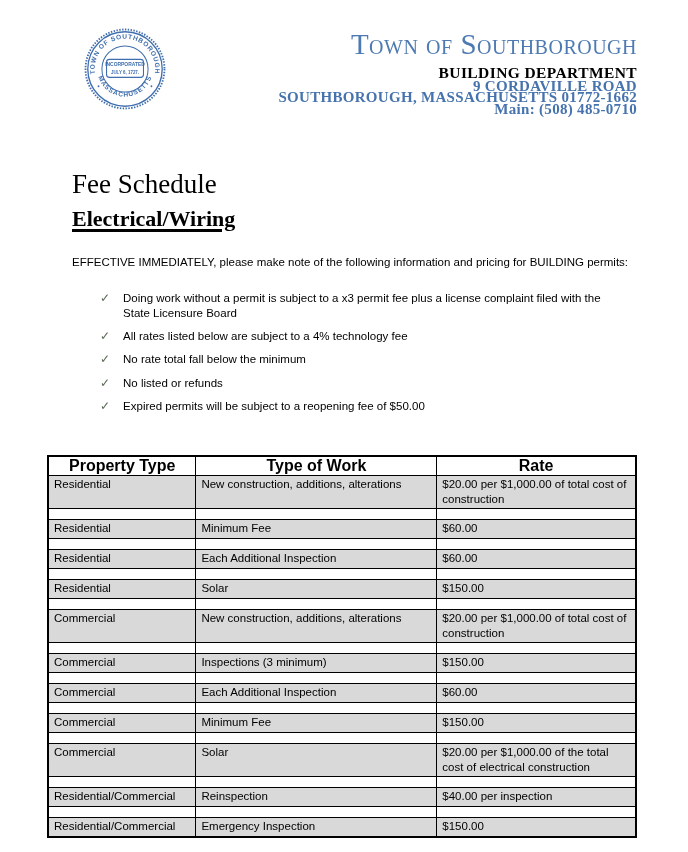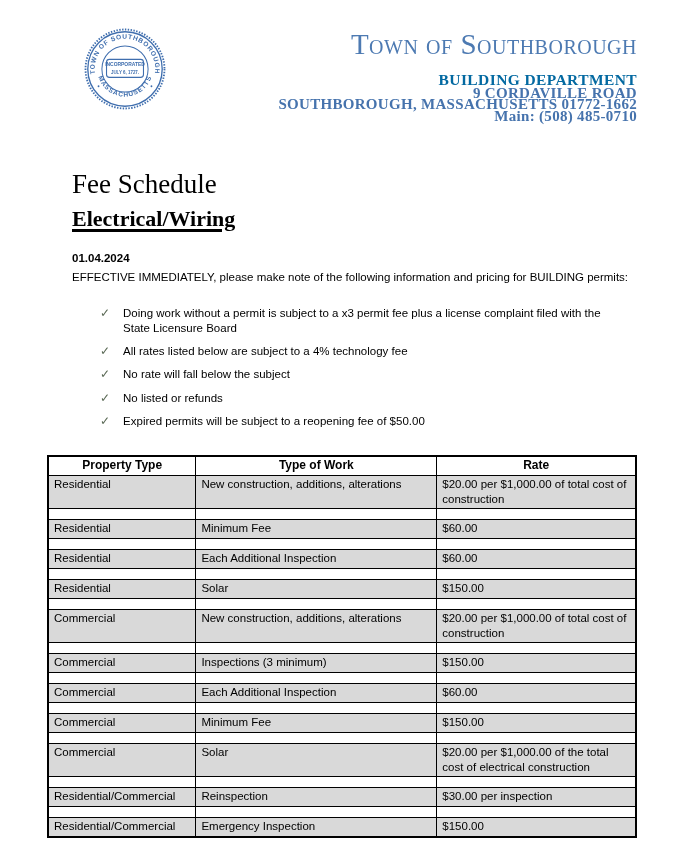"BUILDING DEPARTMENT" .dept { color: #0369a1 -> #000000; margin-top: 11px -> 4px }
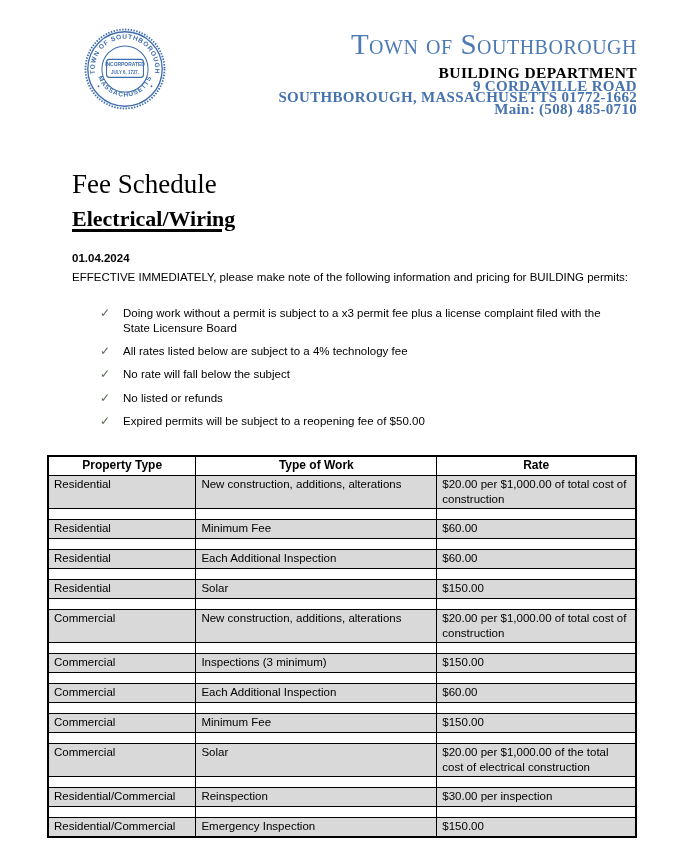"01.04.2024" div.date-line { html: <div>01.04.2024</div> -> none }
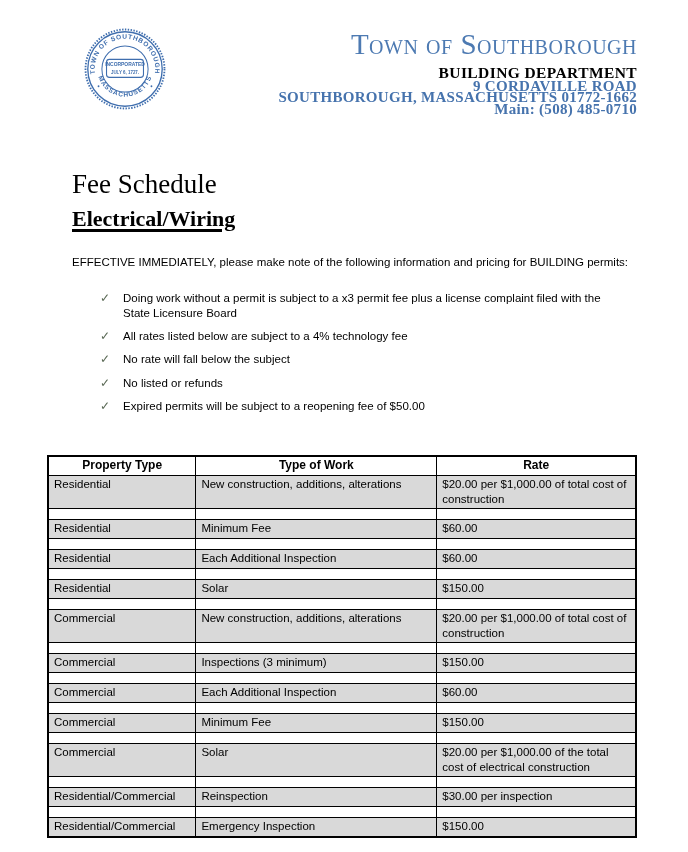"No rate will fall below" span.bullet-text { text: will fall below the subject -> total fall below the minimum }
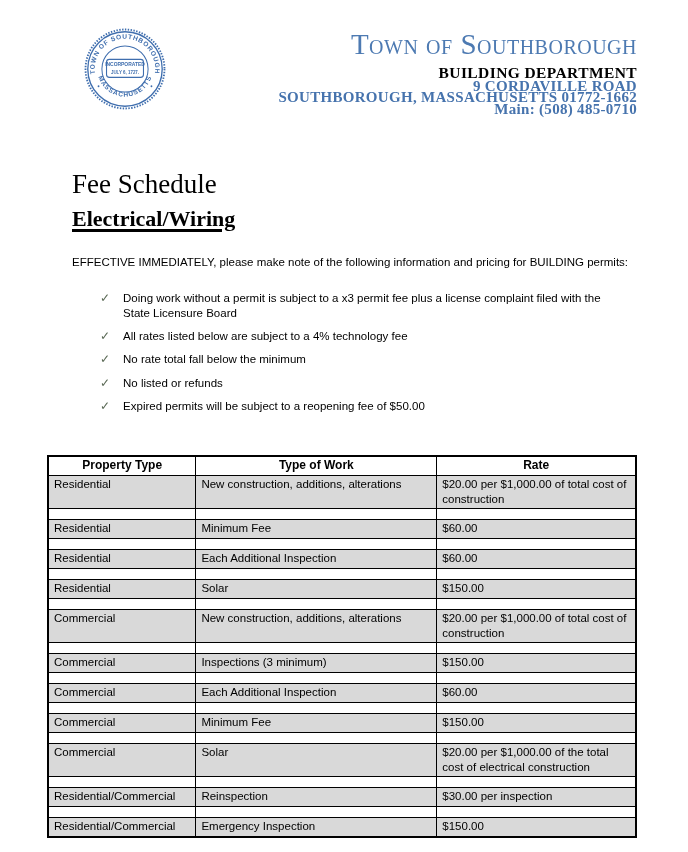"Property Type" .fee-table thead th { font-size: 12px -> 16px }
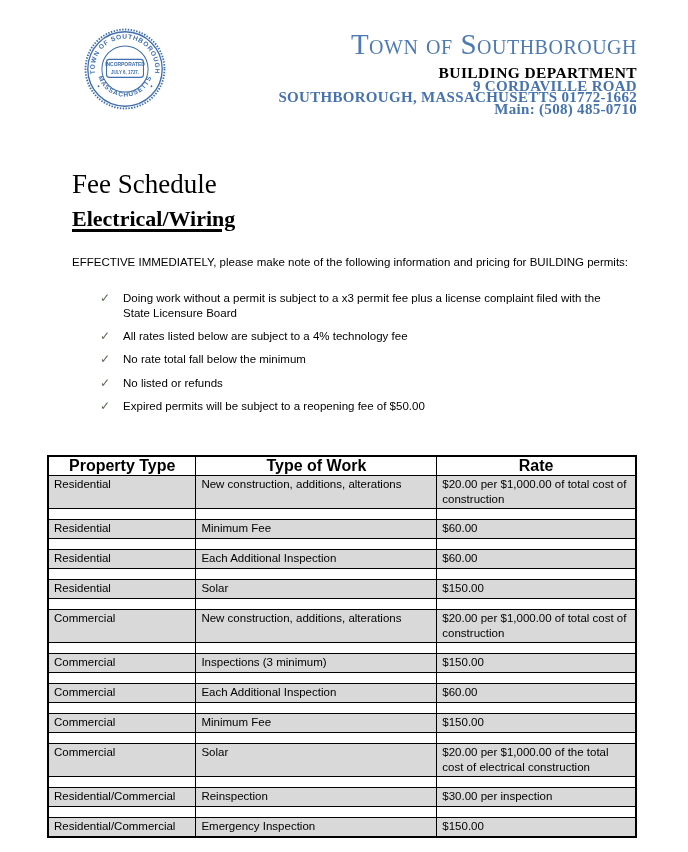"$30.00 per inspection" td { text: $30.00 -> $40.00 }
